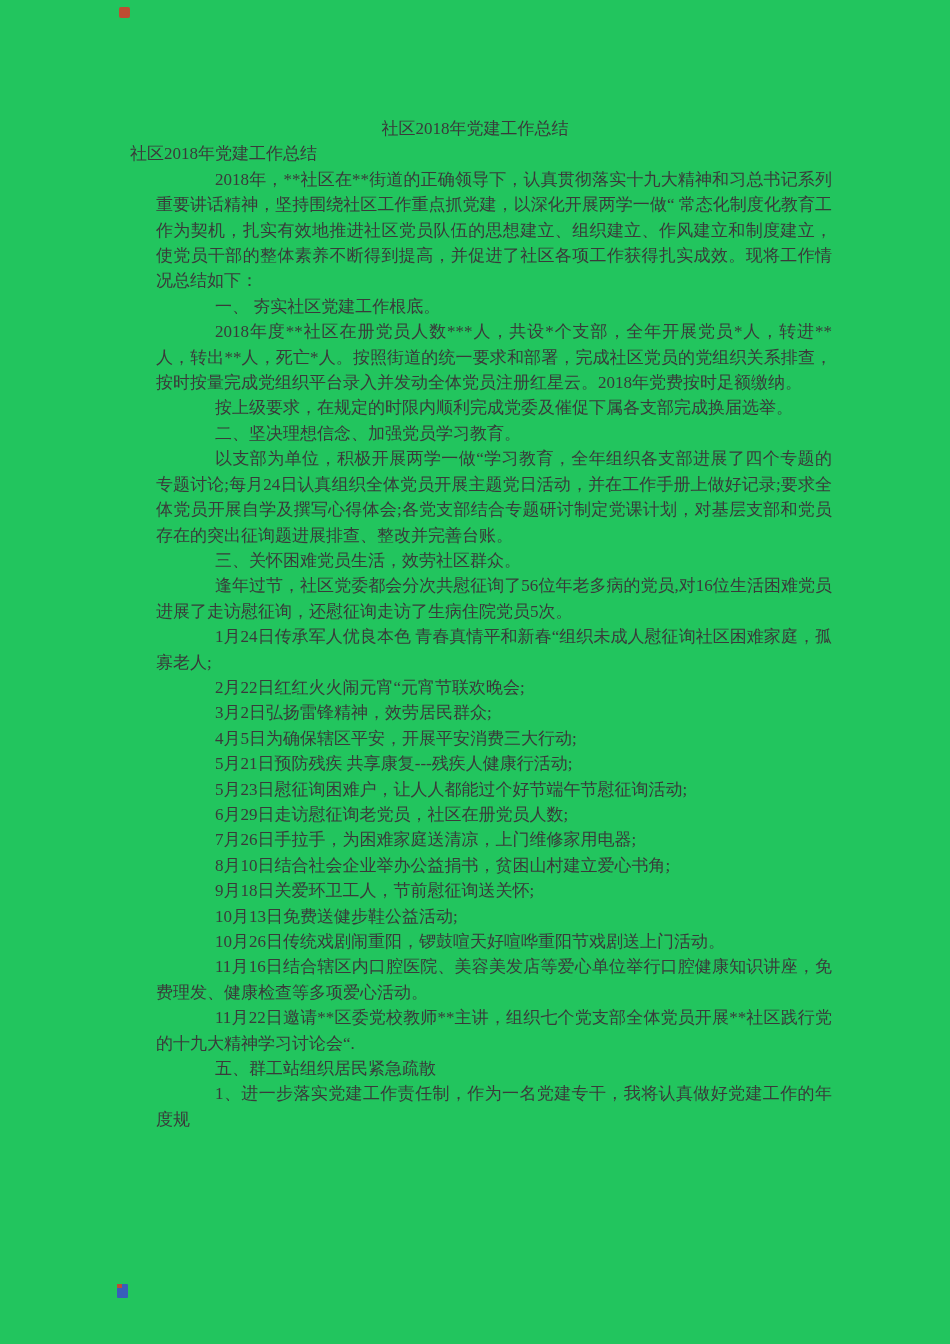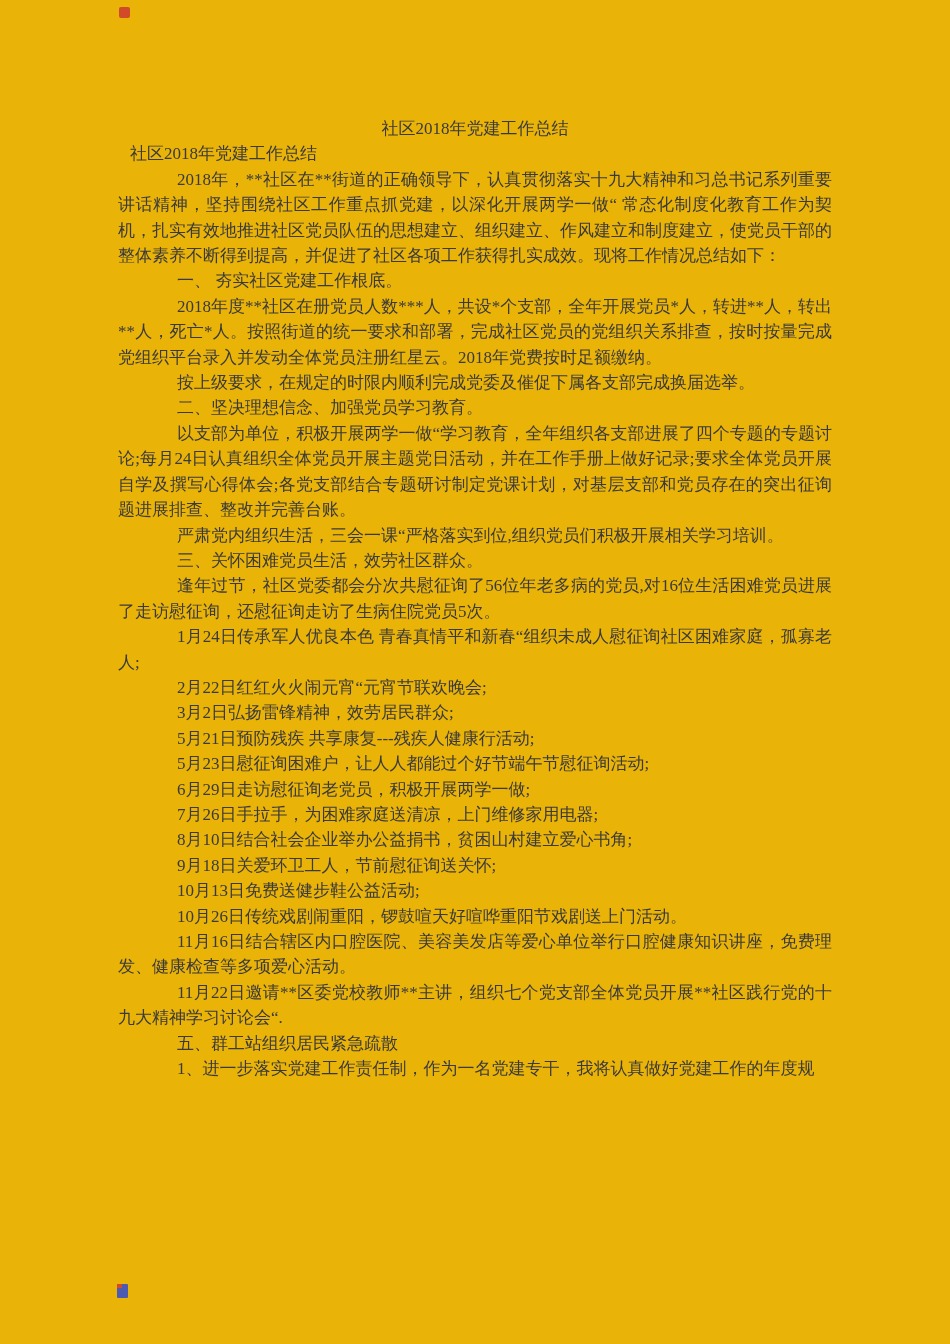"社区2018年党建工作总结" .page { background: #eab308 -> #22c55e }
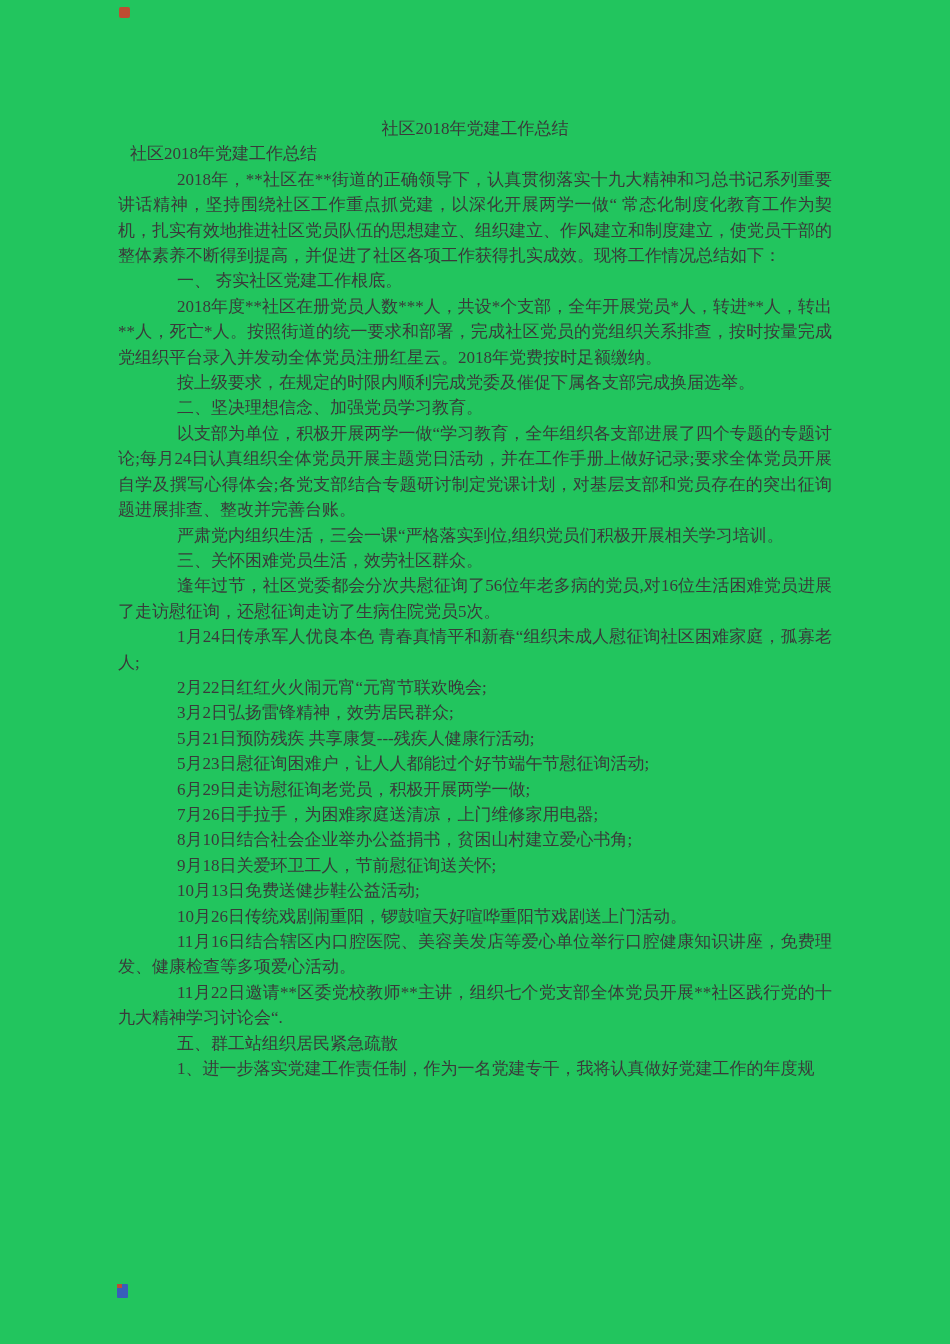"2018年，**社区在**街道的正确领导下，认真贯彻落实十九大精神和习总书记系列" .indent-first { margin-left: none -> 38px }
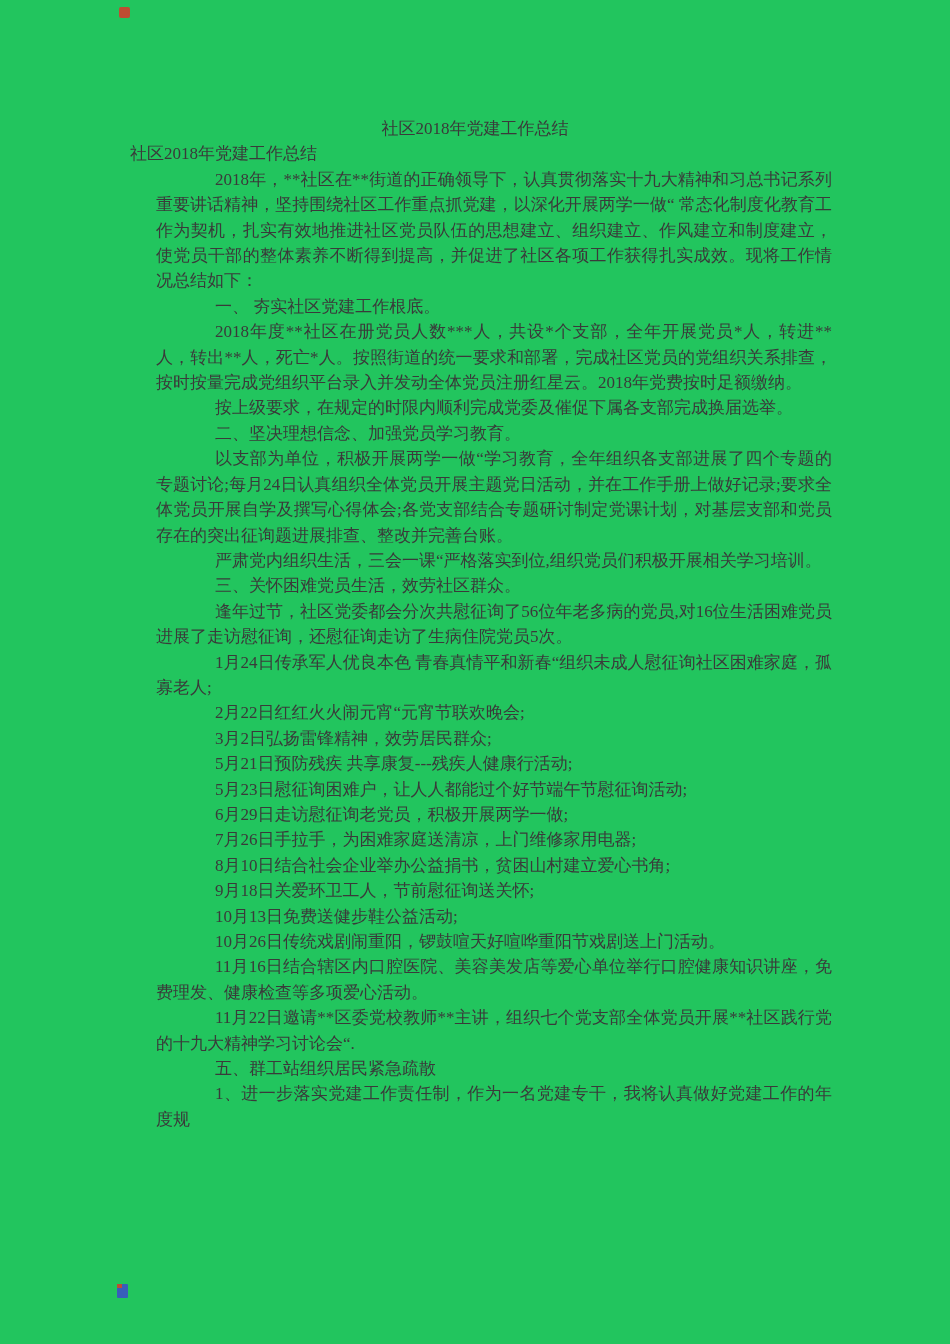"严肃党内组织生活，三会一课“严格落实到位,组织党员们积极开展相关学习培训。" p.para { html: <p>严肃党内组织生活，三会一课“严格落实到位,组织党员们积极开展相关学习培训。</p> -> none }
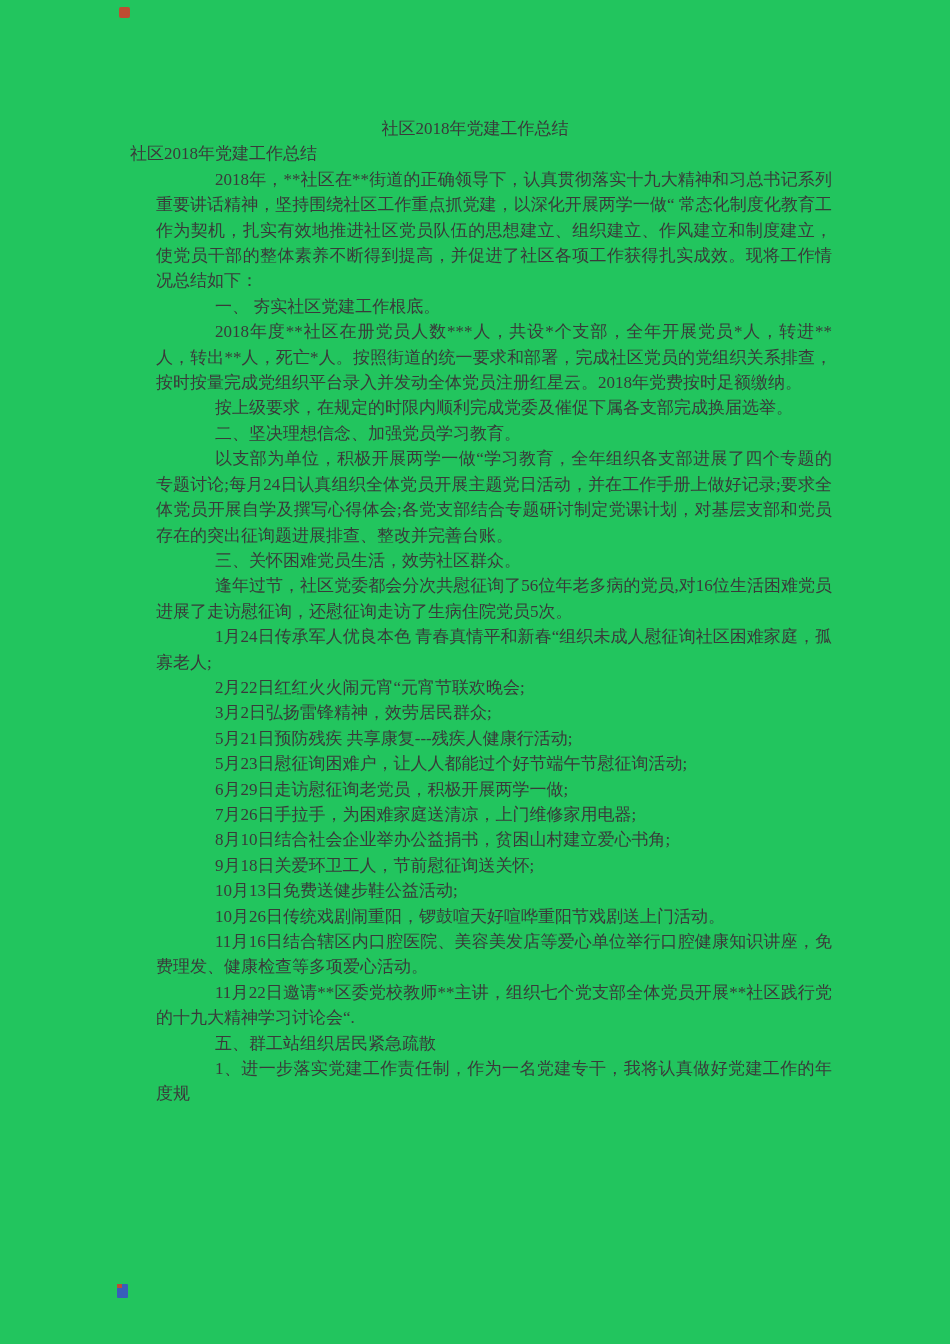"4月5日为确保辖区平安，开展平安消费三大行动;" p.para { html: none -> <p>4月5日为确保辖区平安，开展平安消费三大行动;</p> }
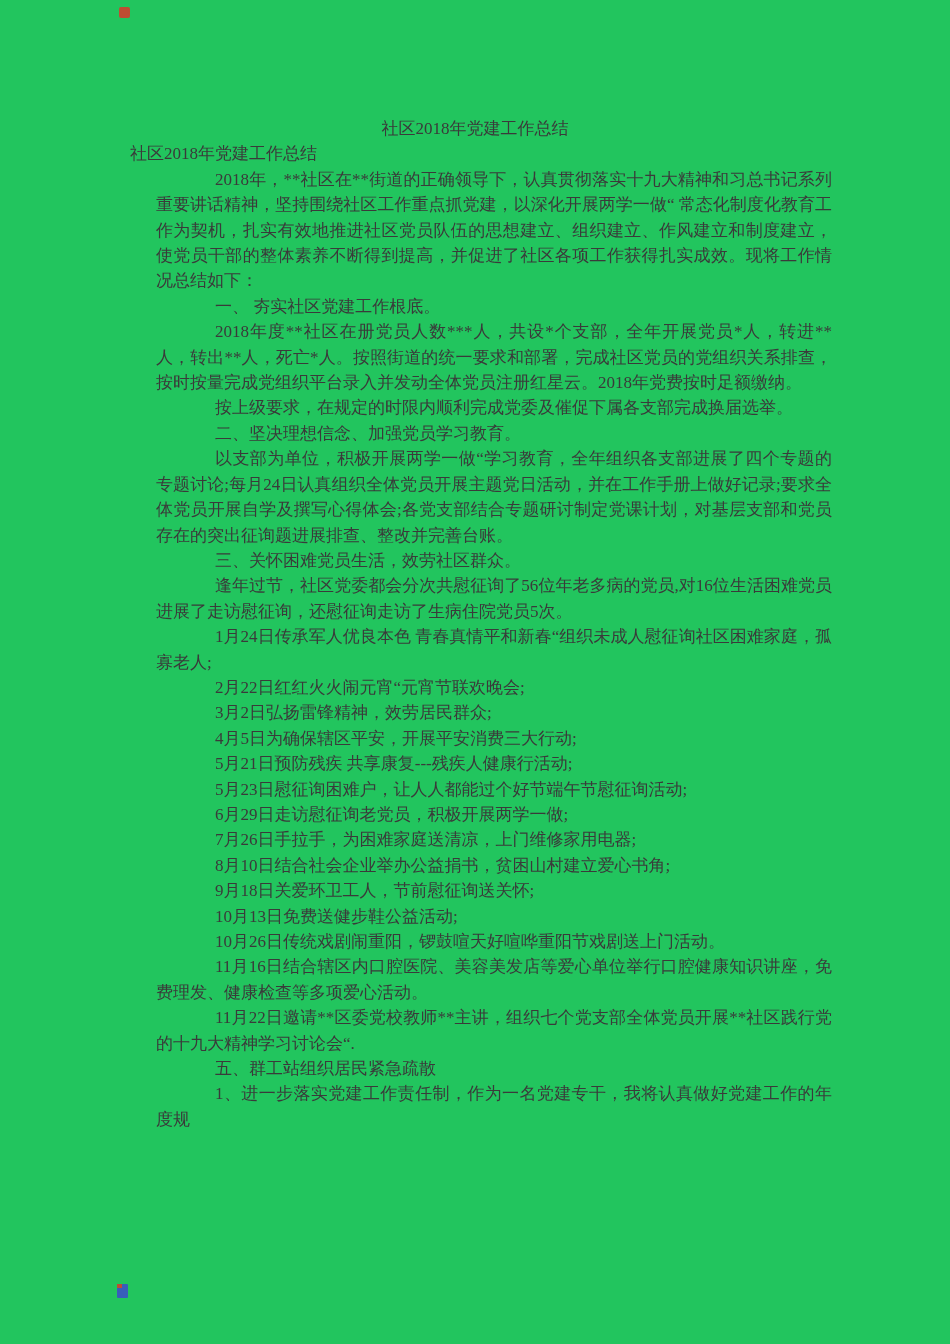"6月29日走访慰征询老党员，积极开展两学一做;" p.para { text: 积极开展两学一做 -> 社区在册党员人数 }
